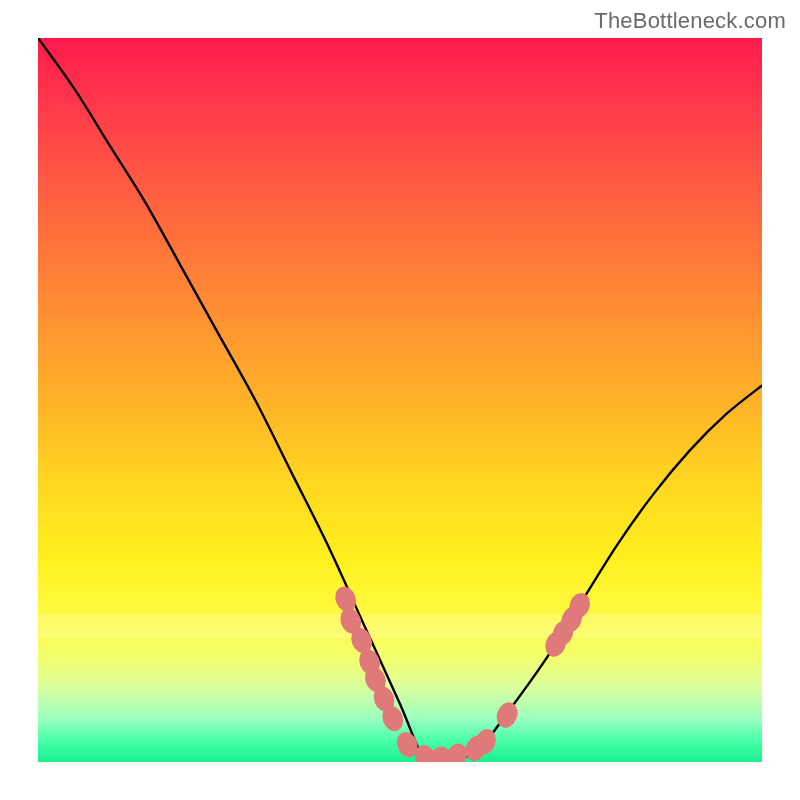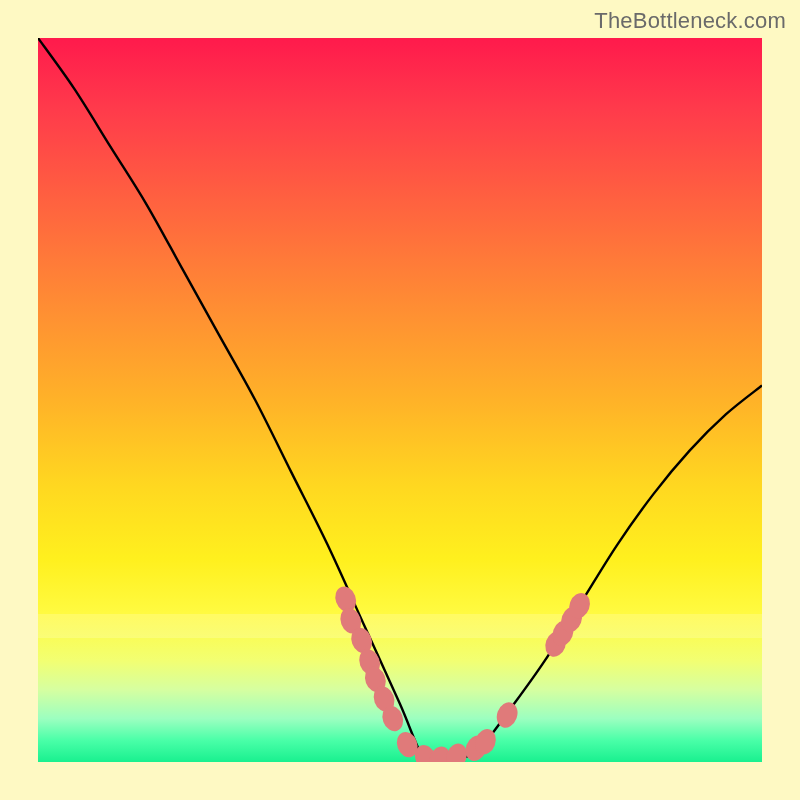"TheBottleneck.com" .frame { background: #fef9c3 -> #ffffff }
